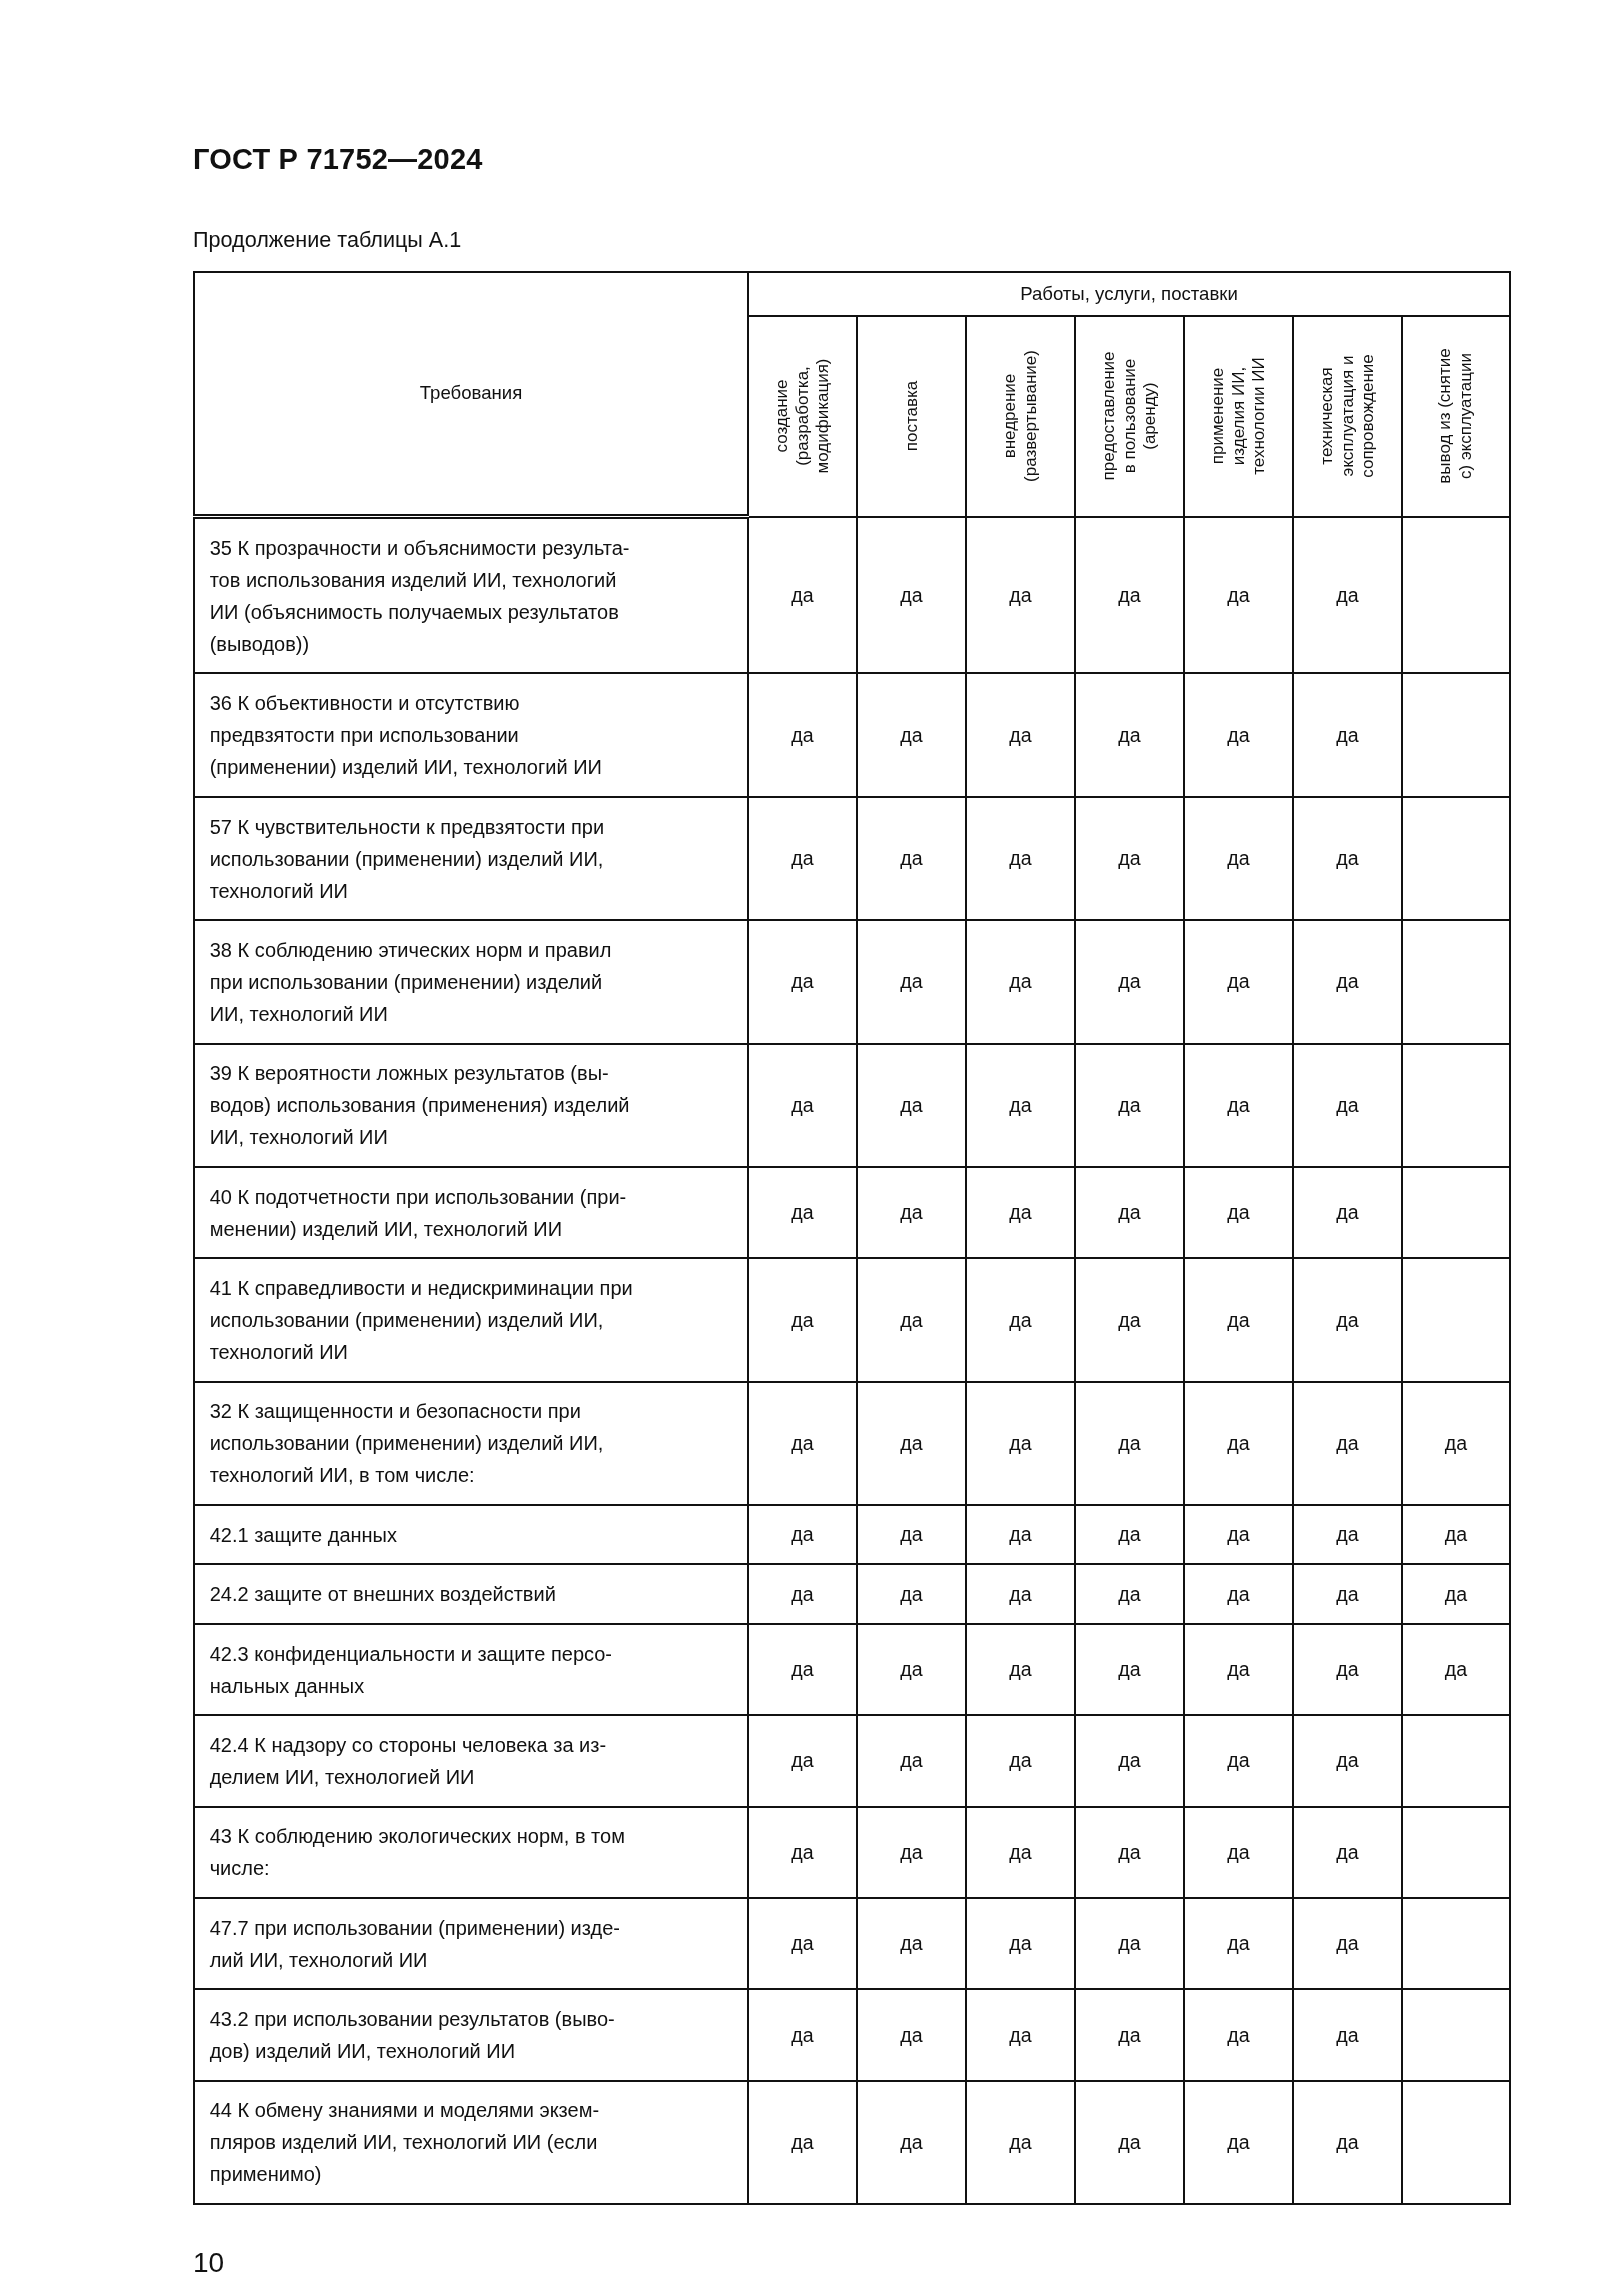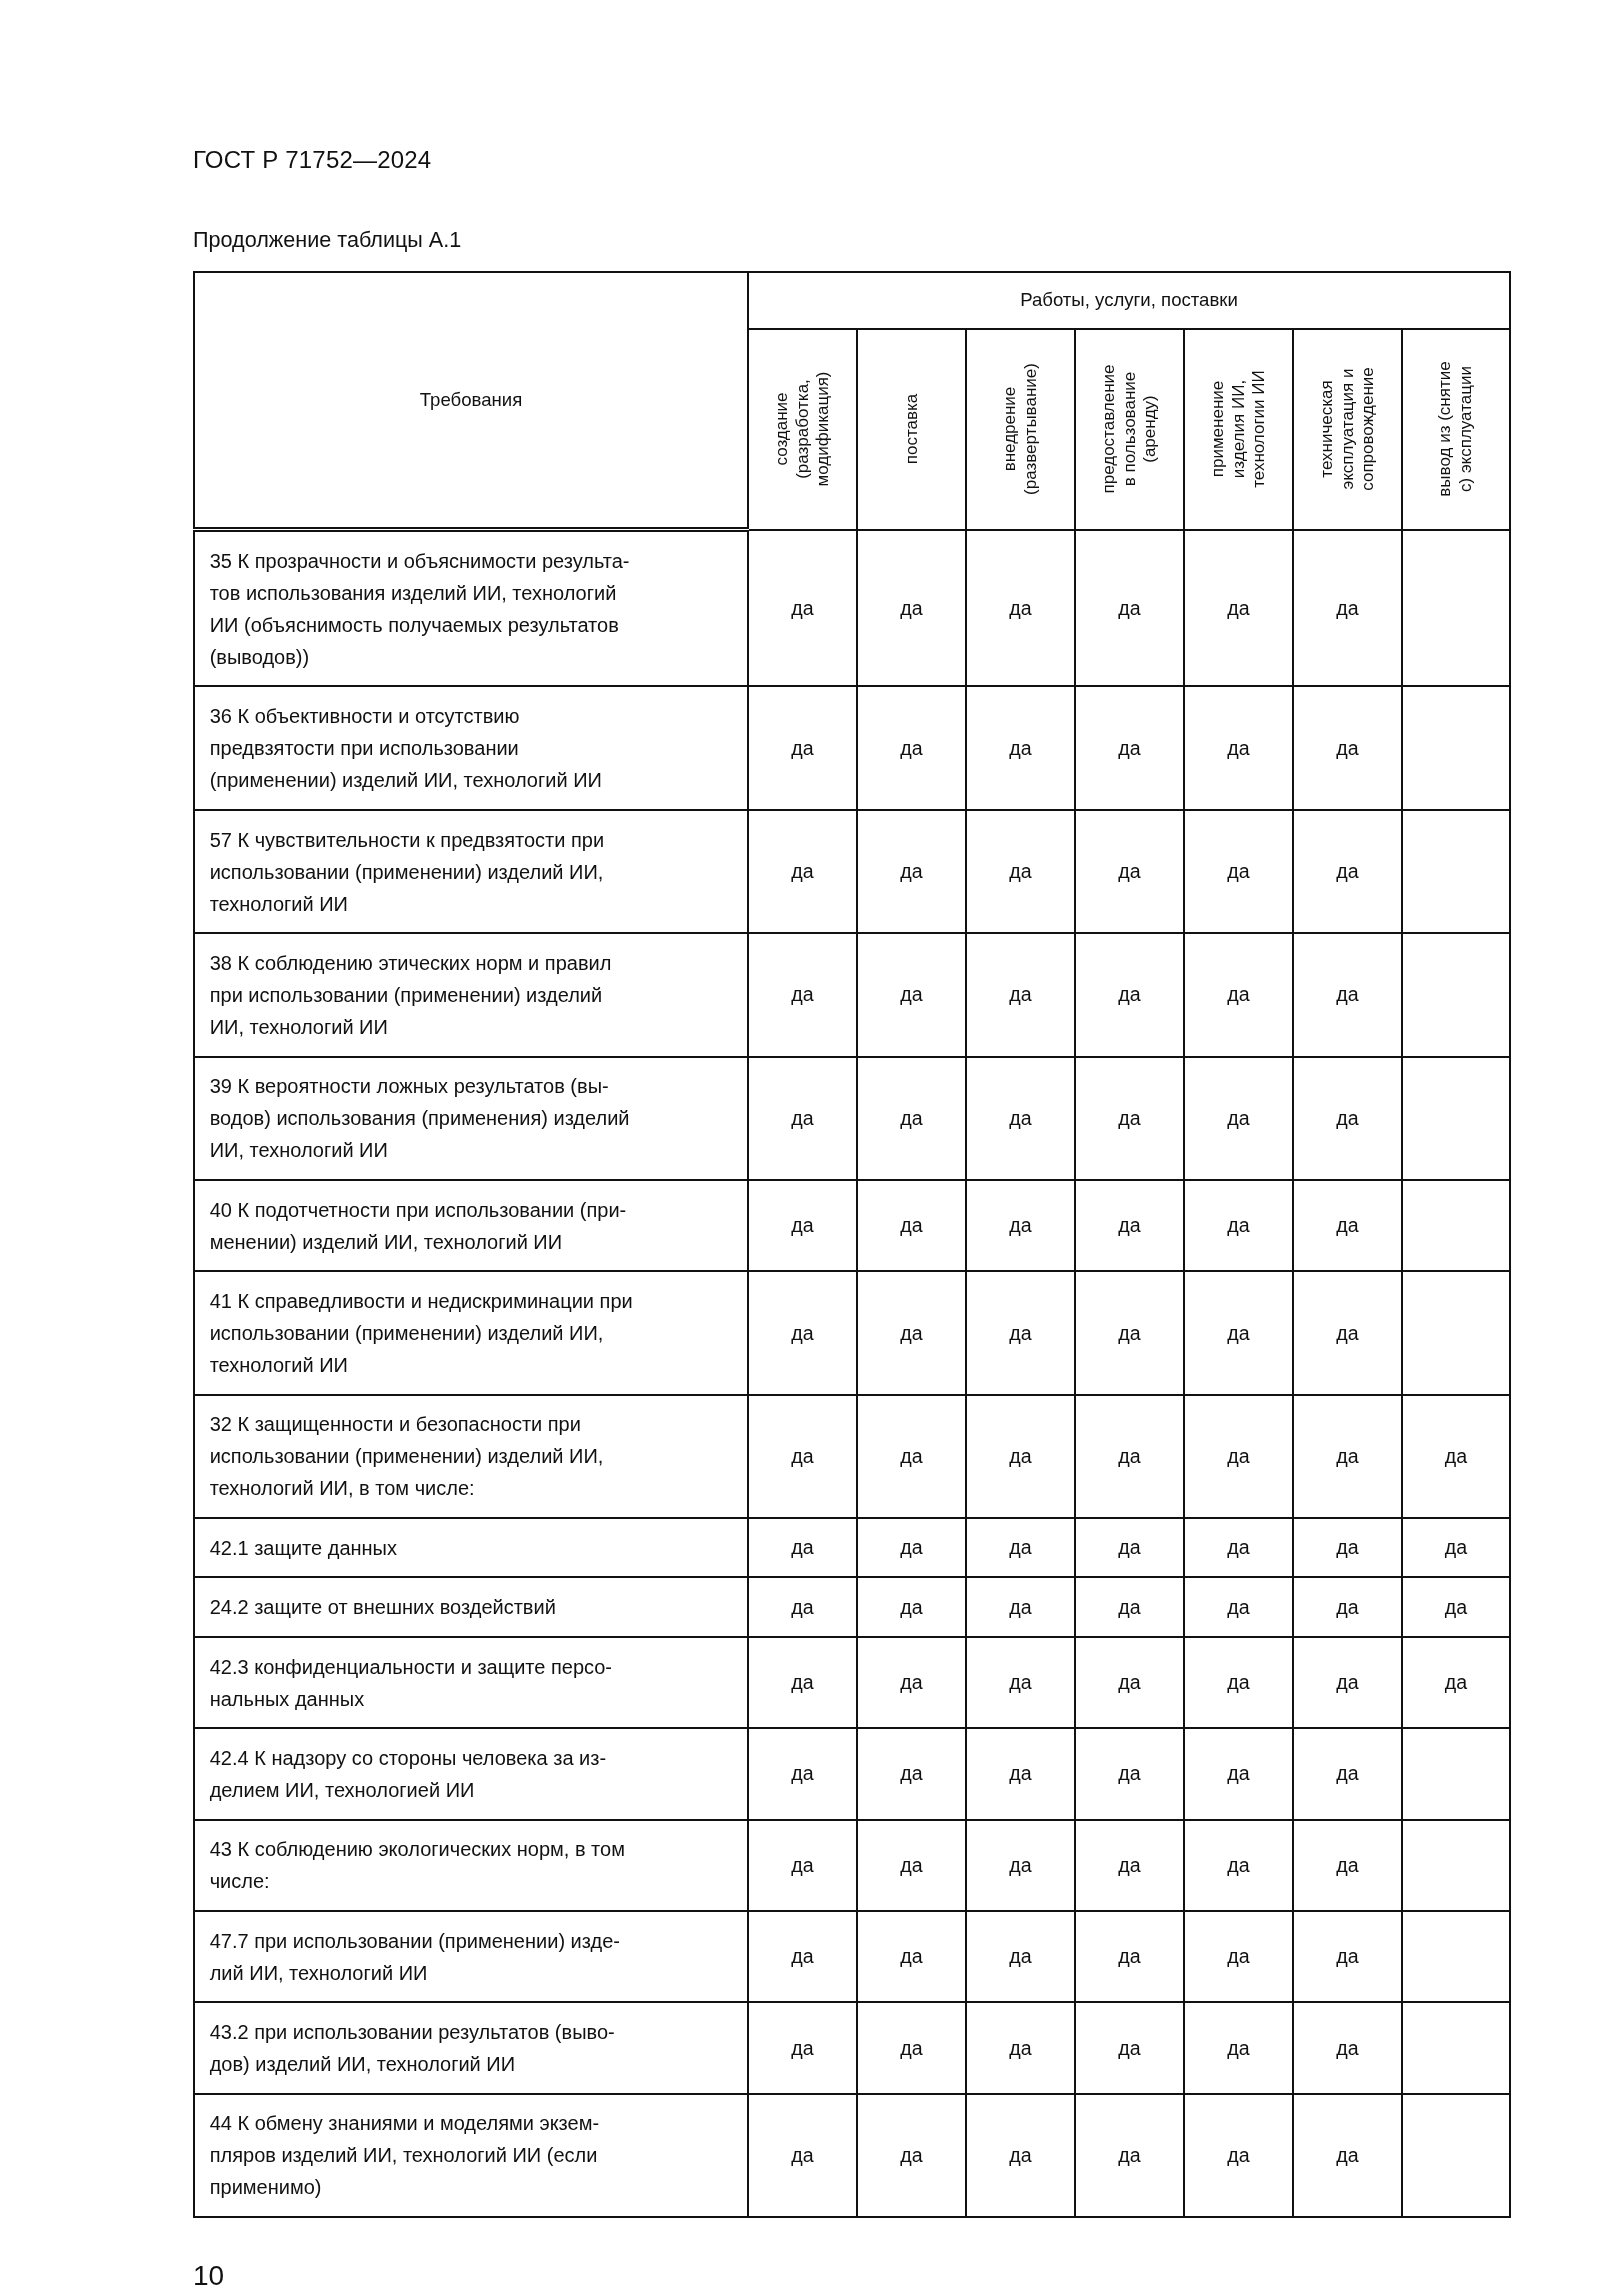"ГОСТ Р 71752—2024" .doc-code { font-size: 24px -> 29px; font-weight: normal -> bold }
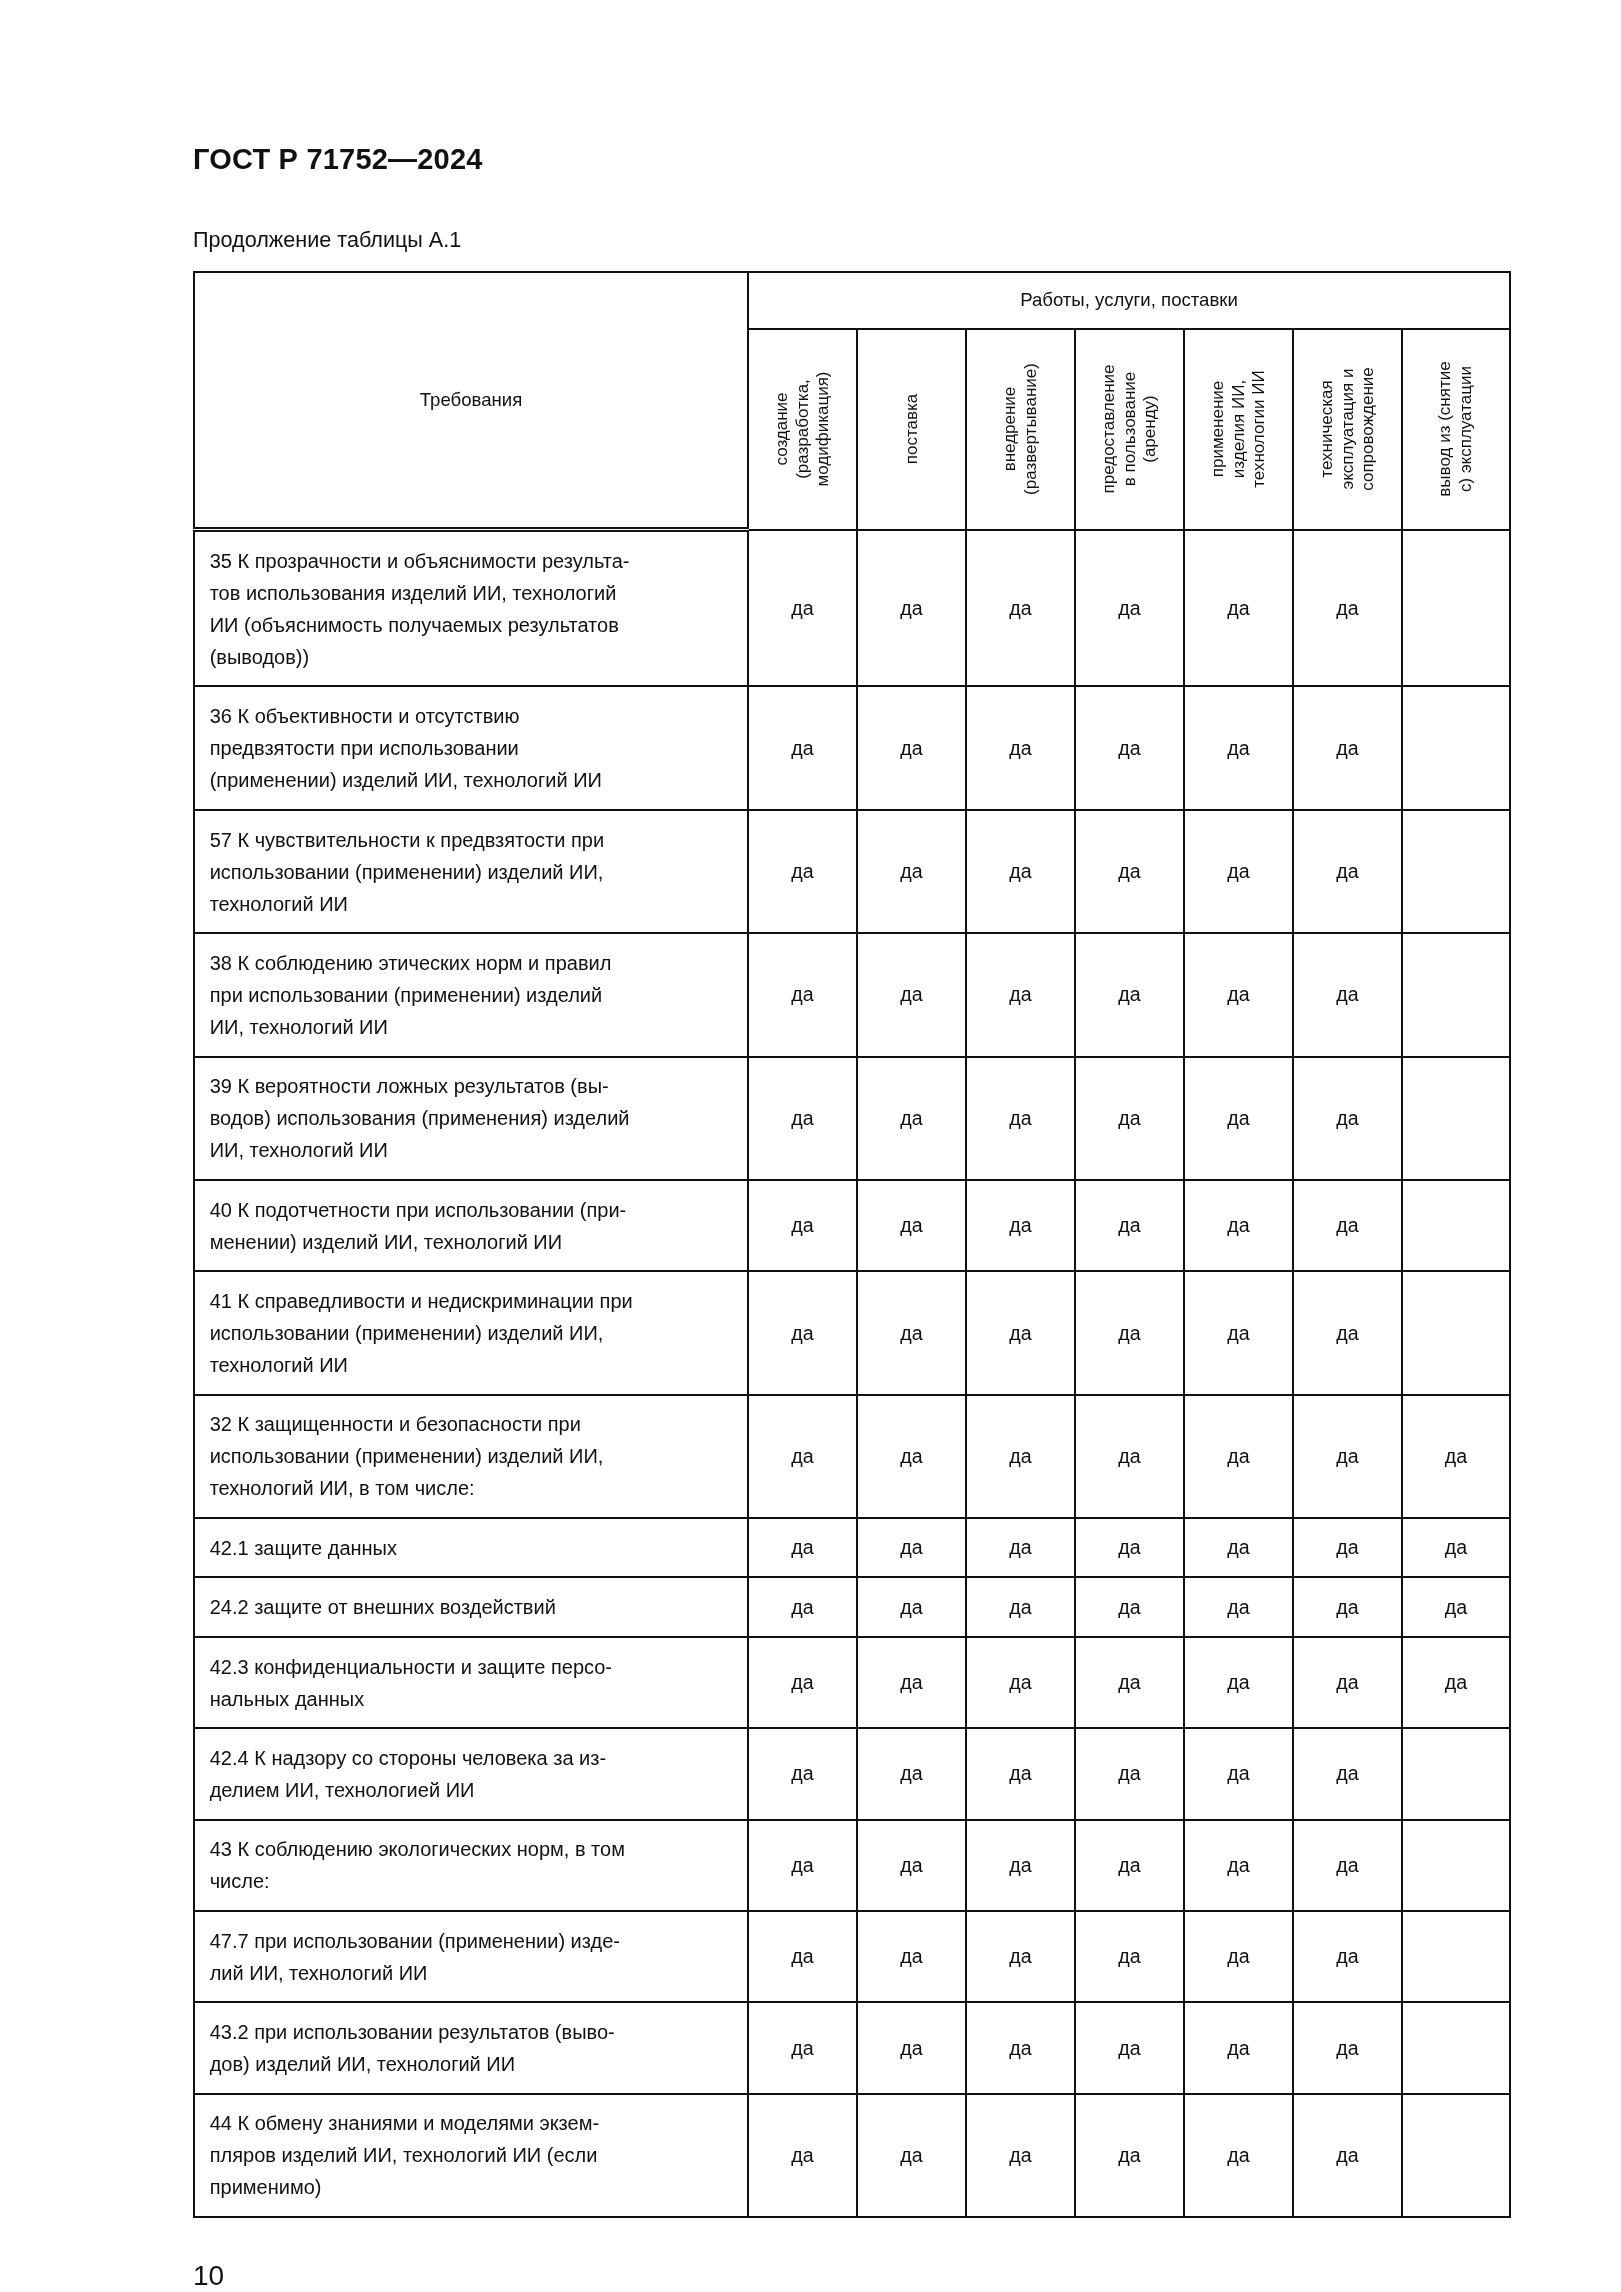"Работы, услуги, поставки" .grp-h { height: 57px -> 44px }
